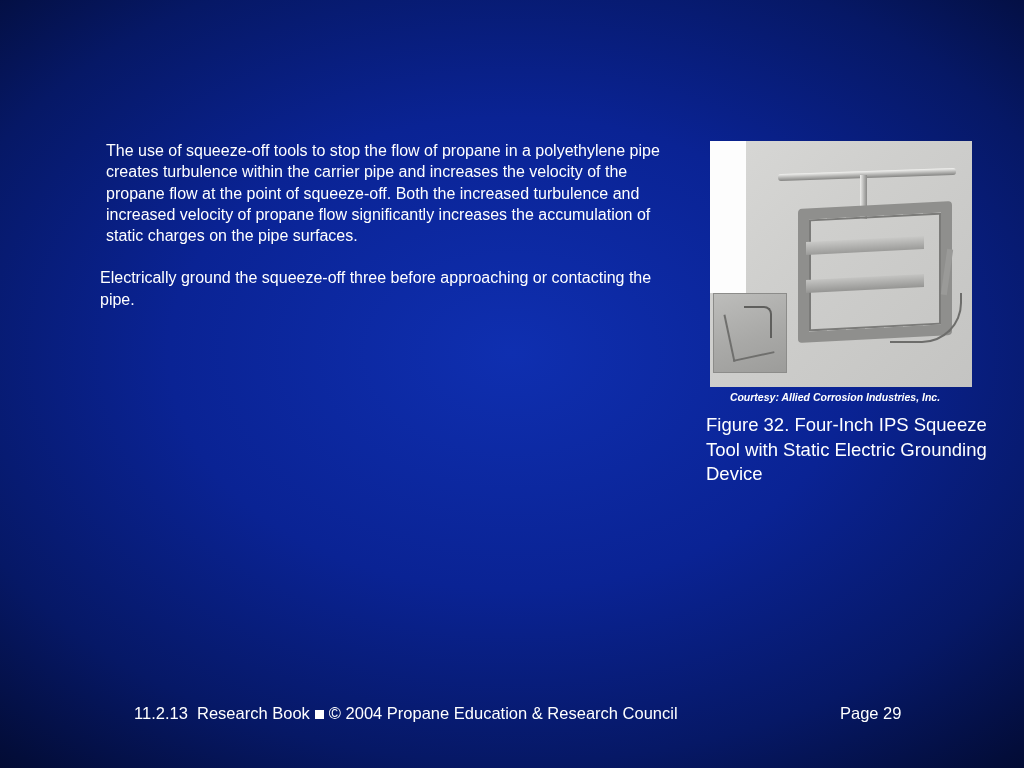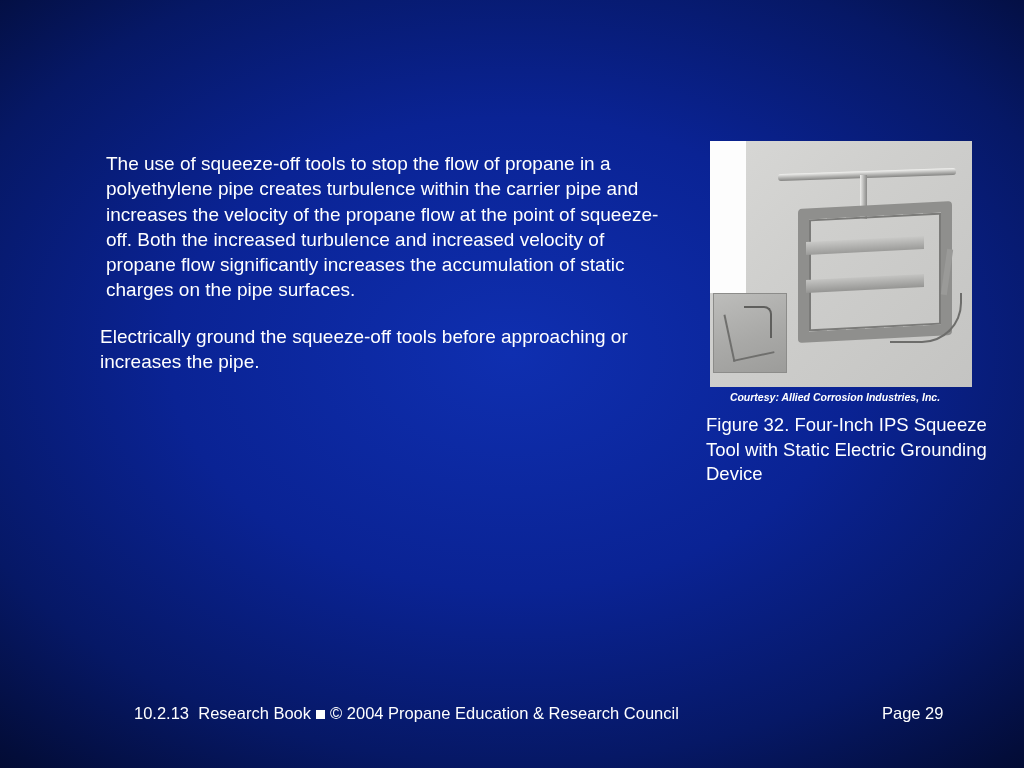"The use of squeeze-off tools" .para { font-size: 19px -> 16px; margin: 11px 0 21px 0 -> 0 0 21px 0 }
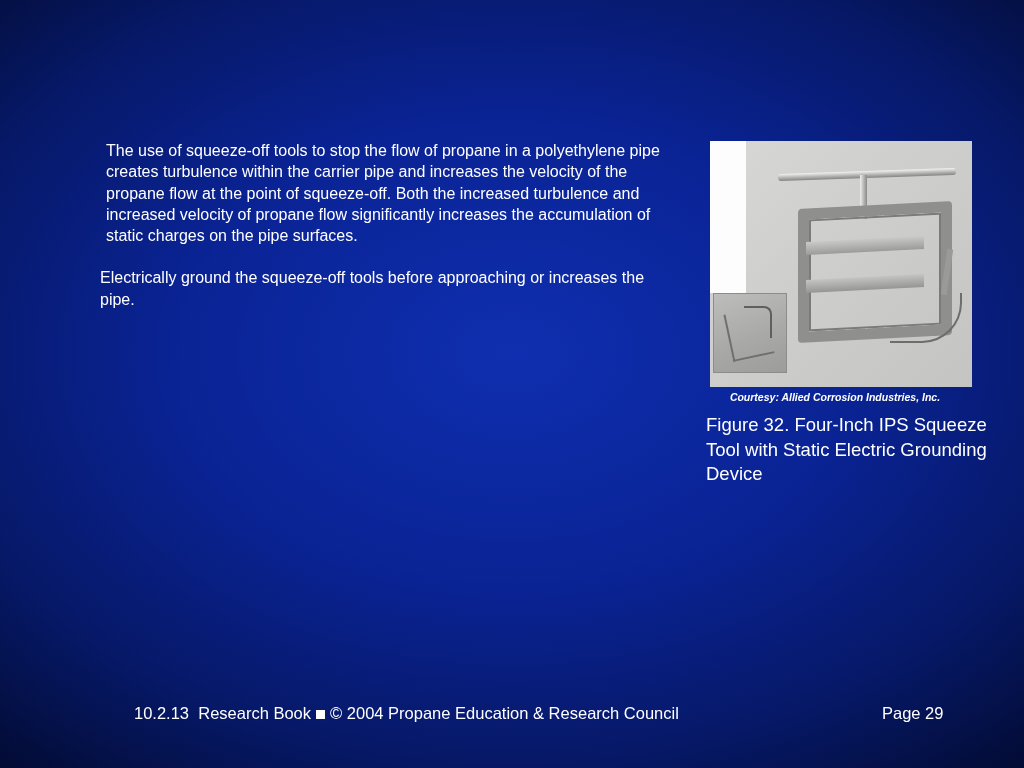"Electrically ground the squeeze-off" p.para { text: tools before approaching or increases -> three before approaching or contacting }
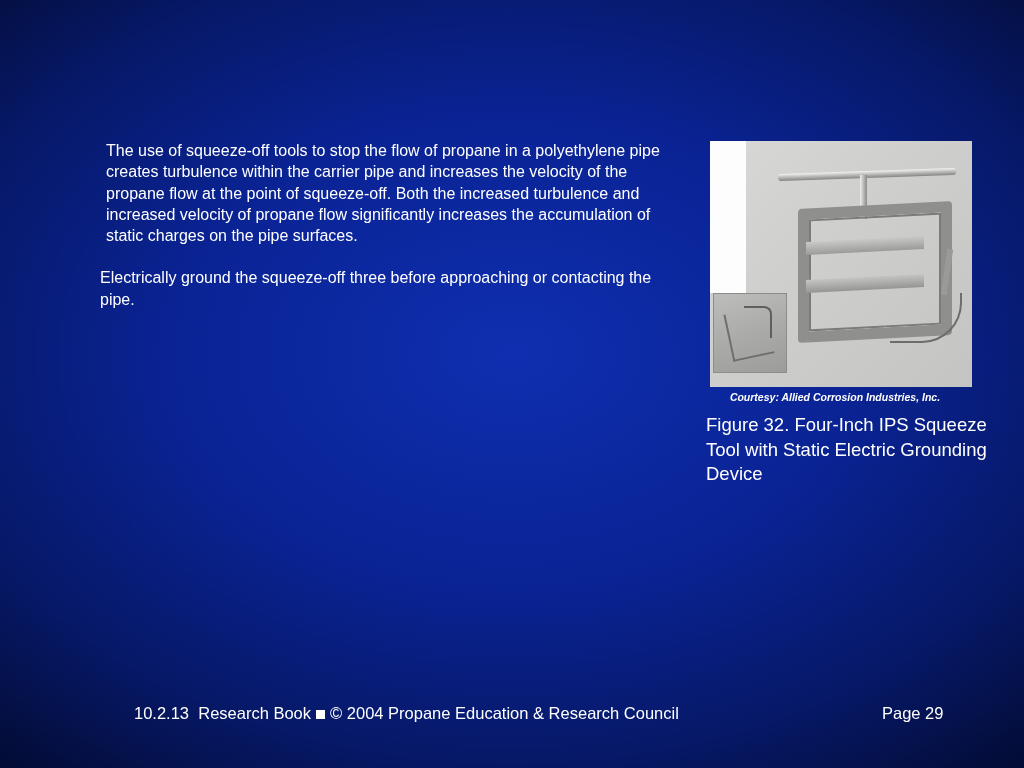"10.2.13" span { text: 10.2.13 -> 11.2.13 }
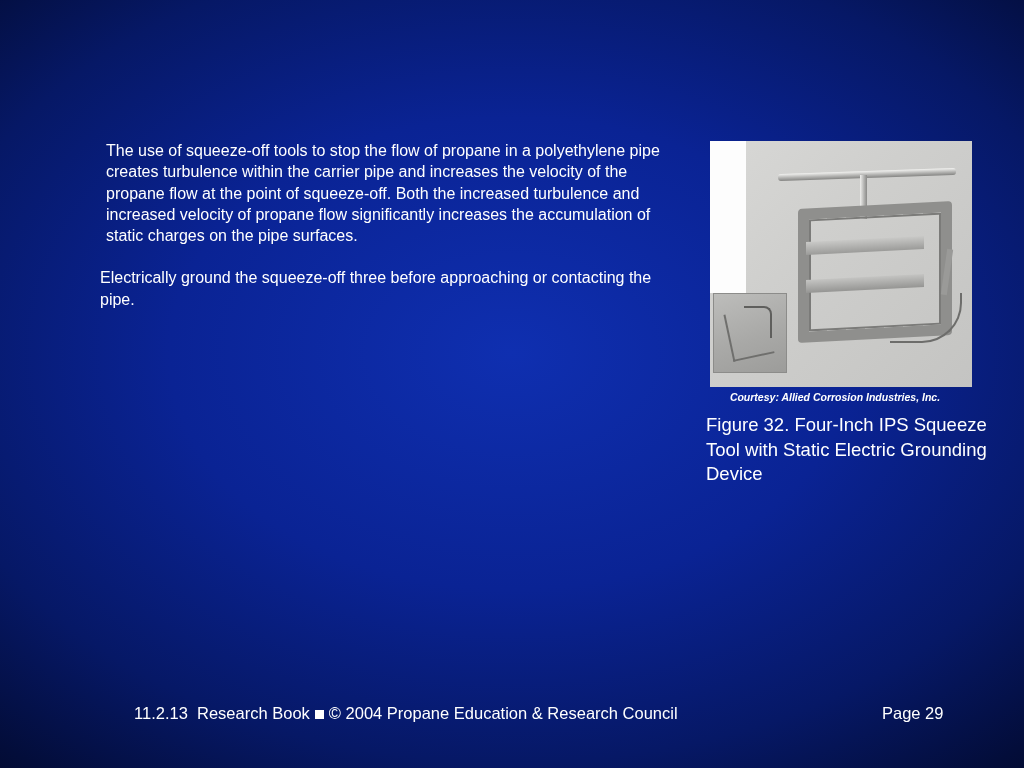"Page 29" .footer .right { margin-left: 42px -> none }
